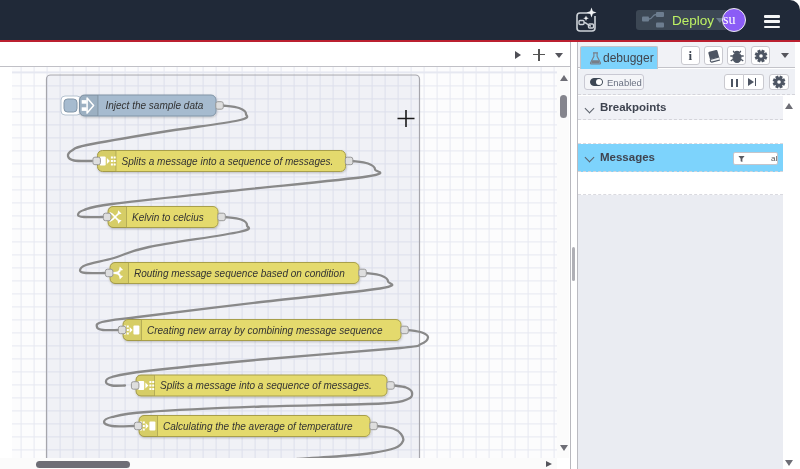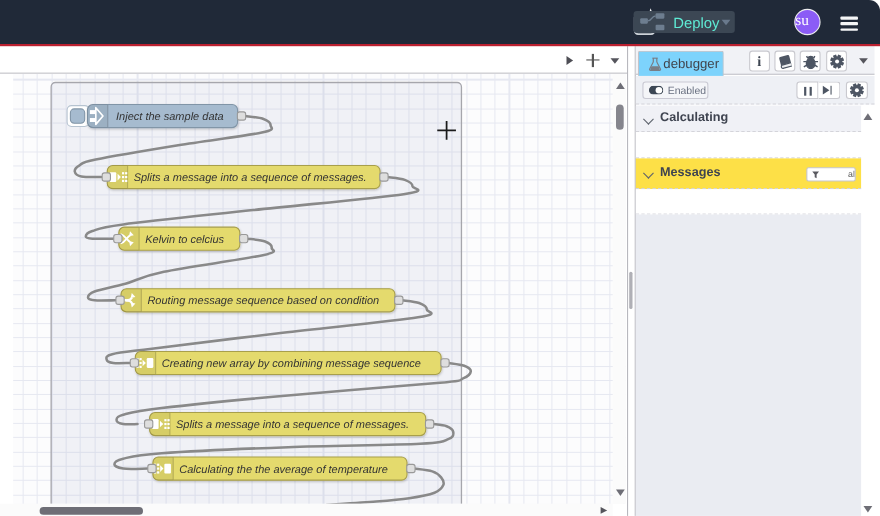"Deploy" #deploy { color: #5eead4 -> #bef264; left: 576px -> 636px }
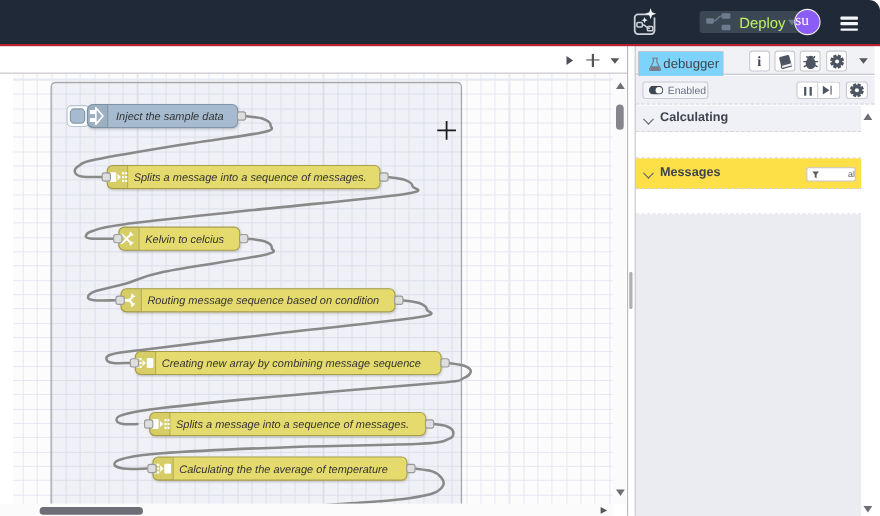"Calculating" span.sechead { text: Calculating -> Breakpoints }
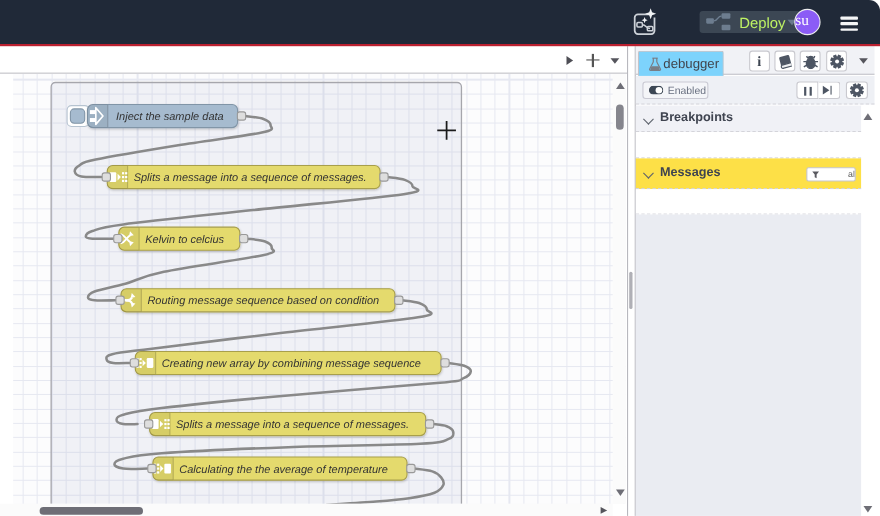"Messages" #sec-msg { background: #fde047 -> #7dd3fc }
